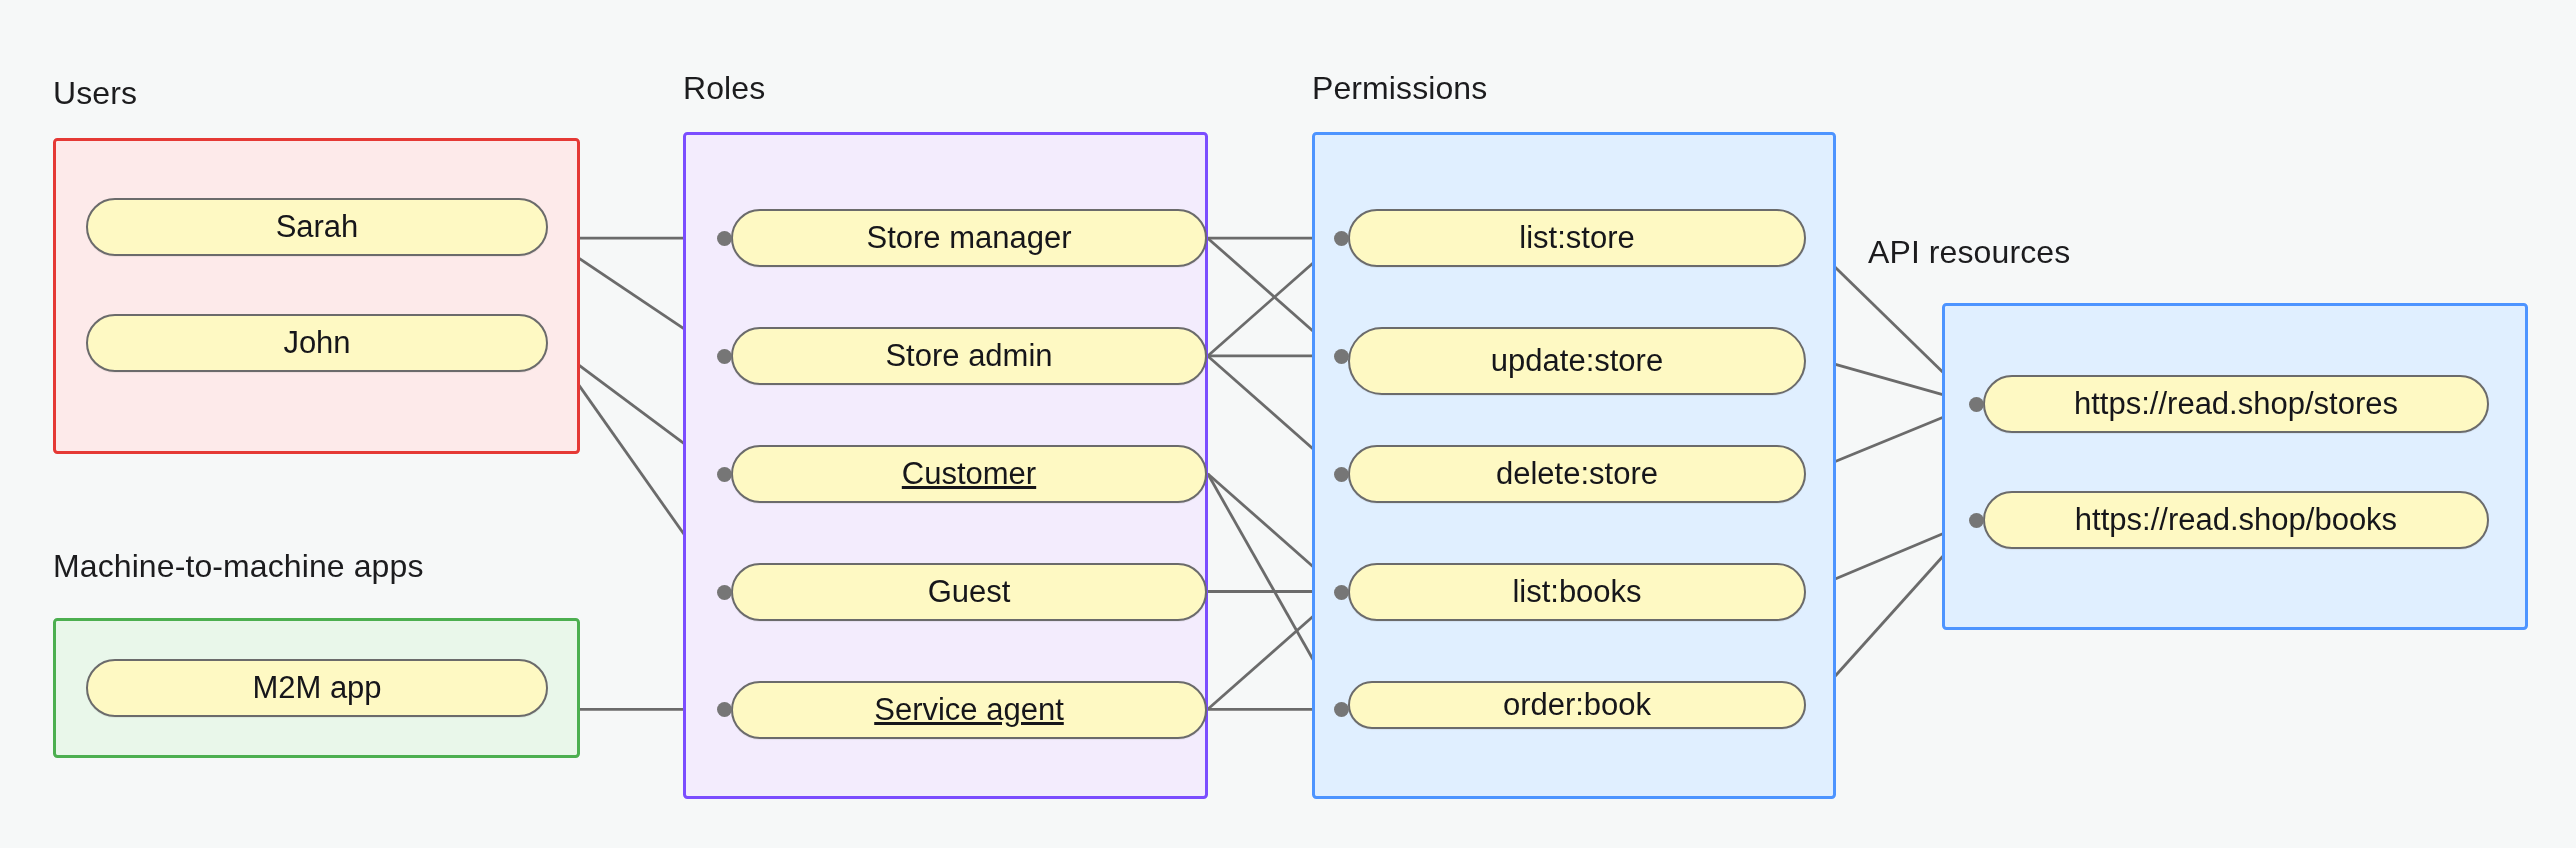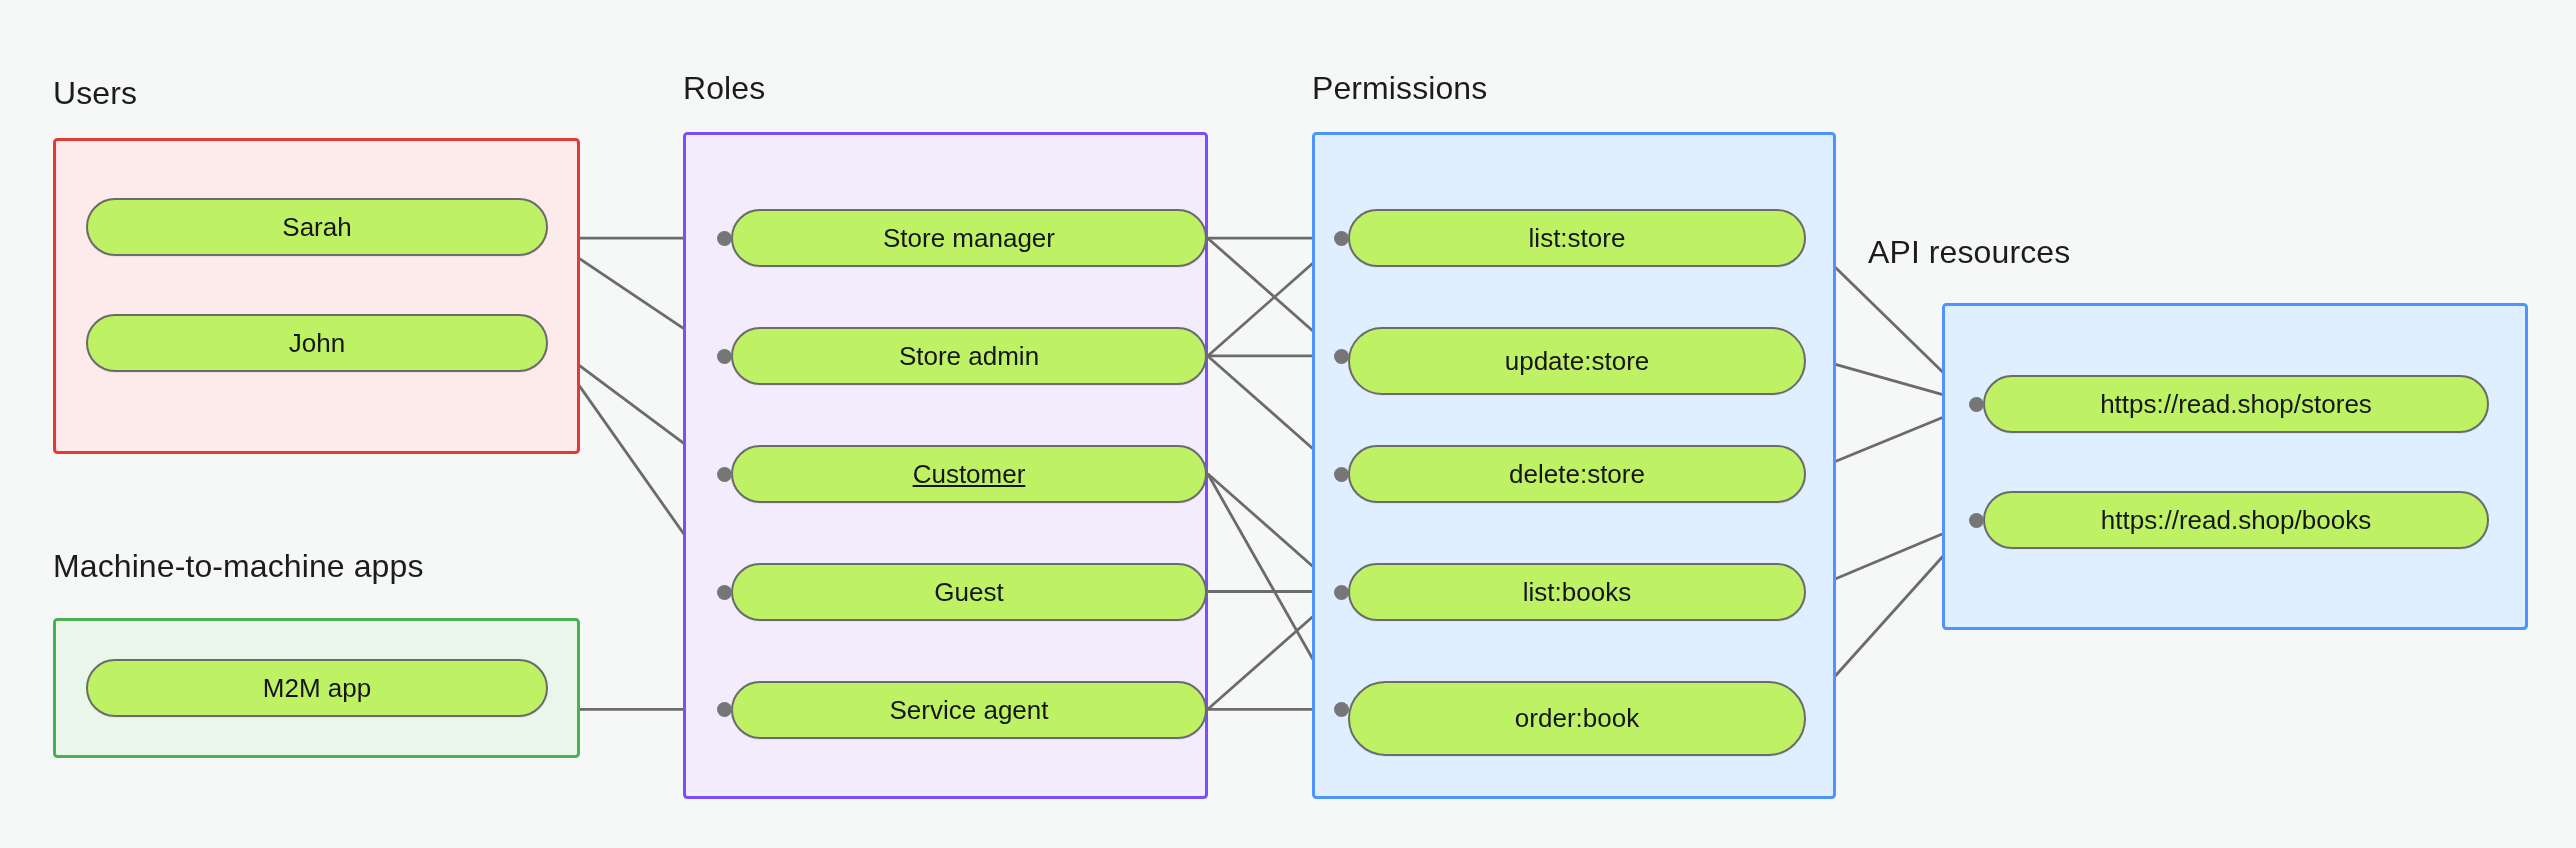"Sarah" .node { background: #bef264 -> #fef9c3; font-size: 26px -> 31px }
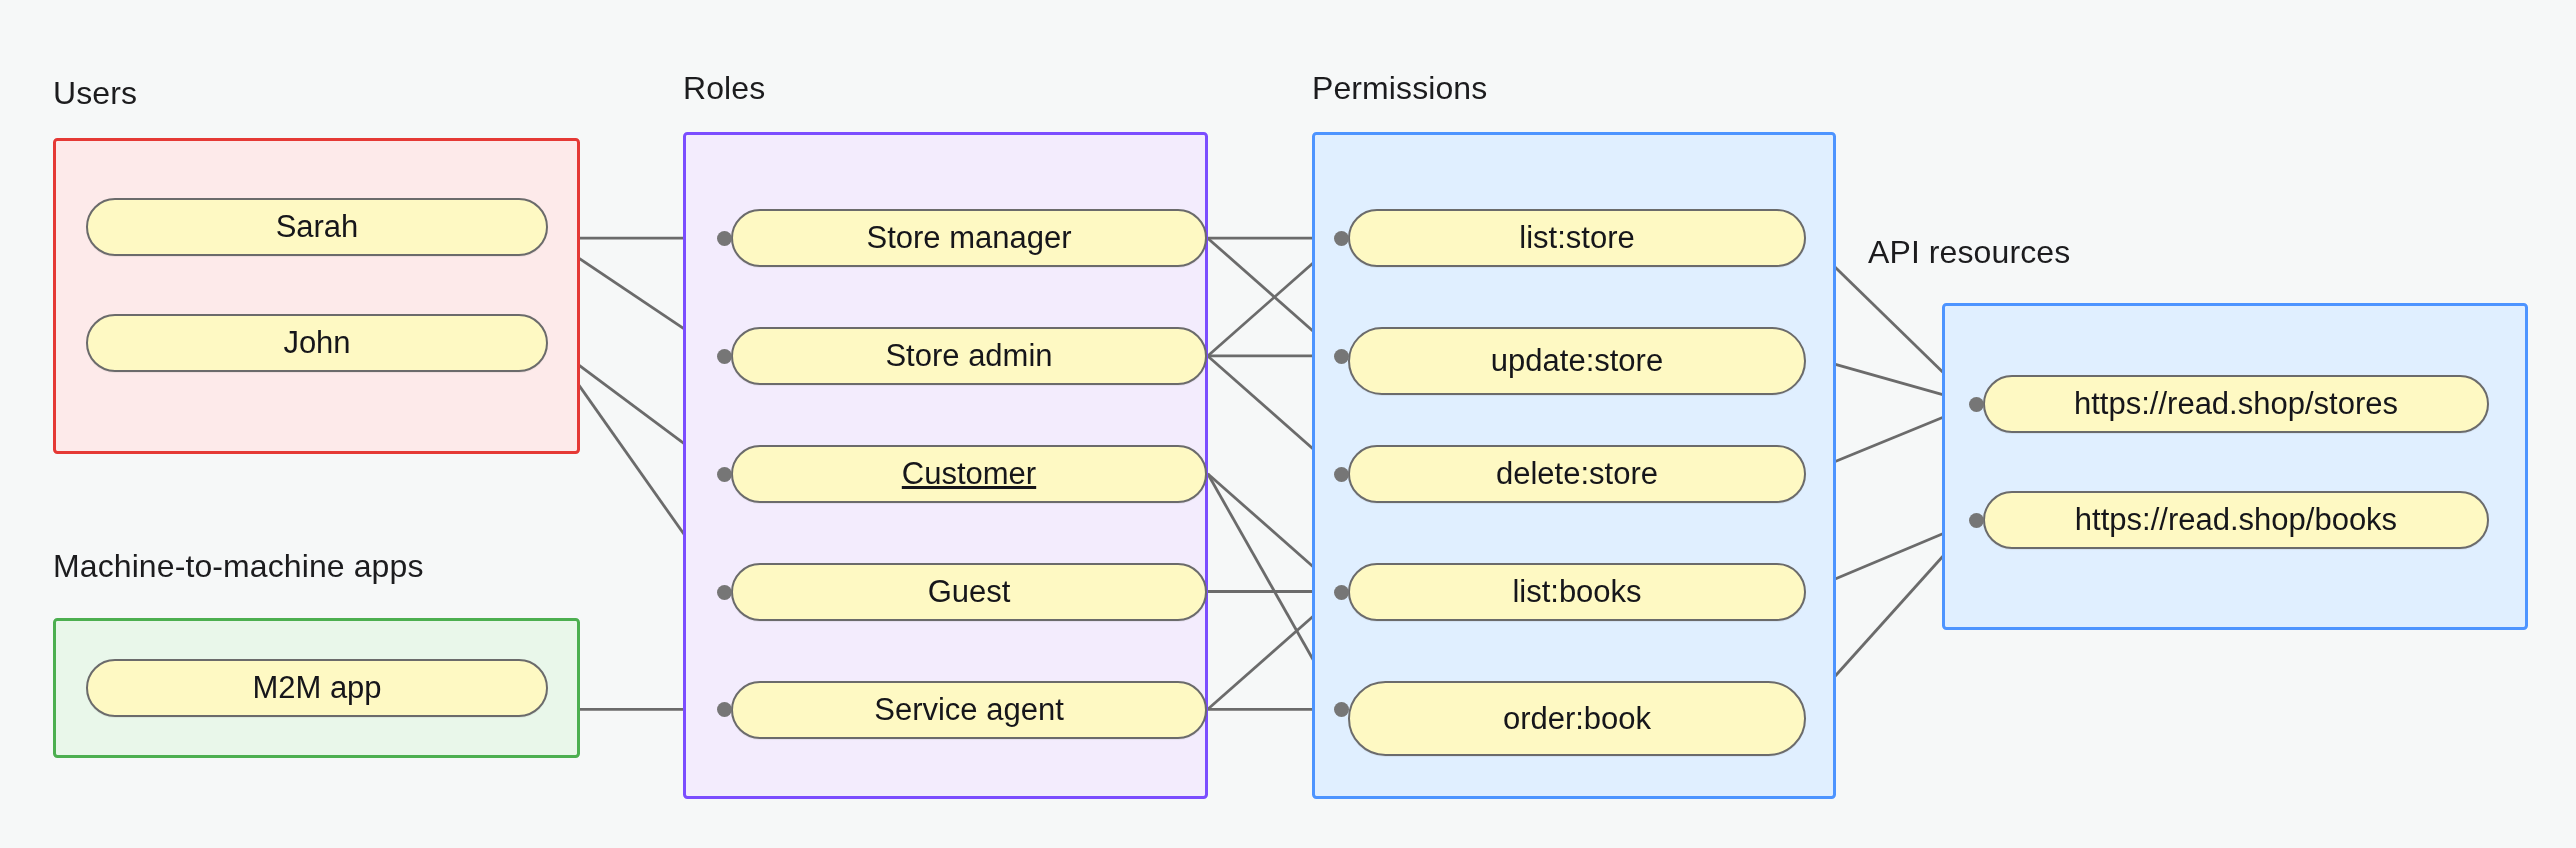"Service agent" div.node { text-decoration: none -> underline }
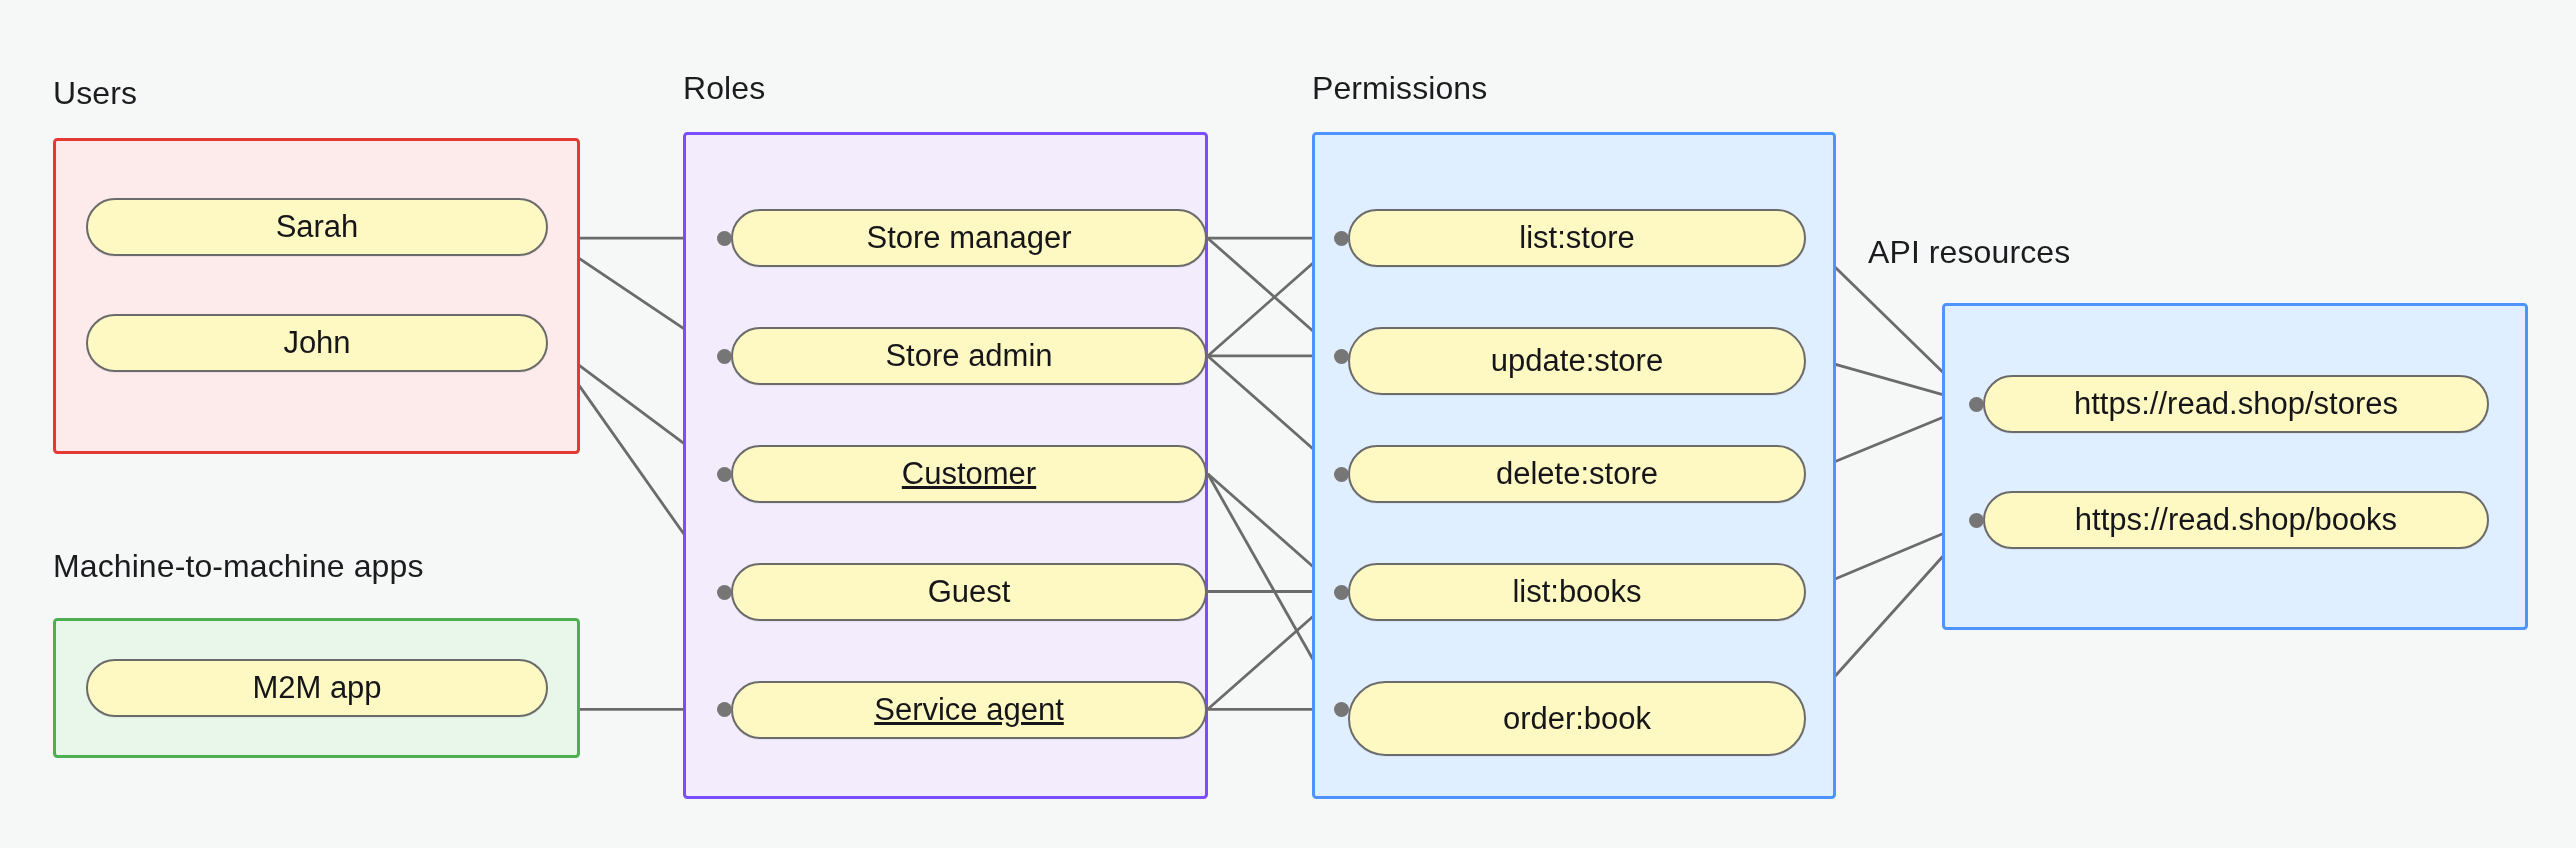"order:book" div.node { height: 75px -> 48px }
